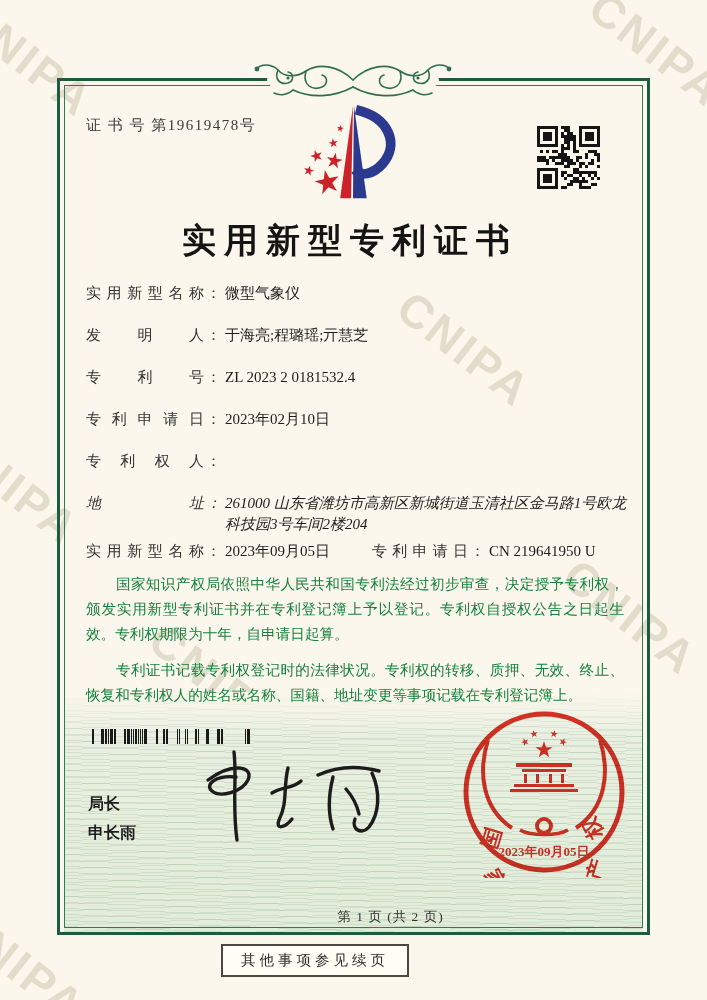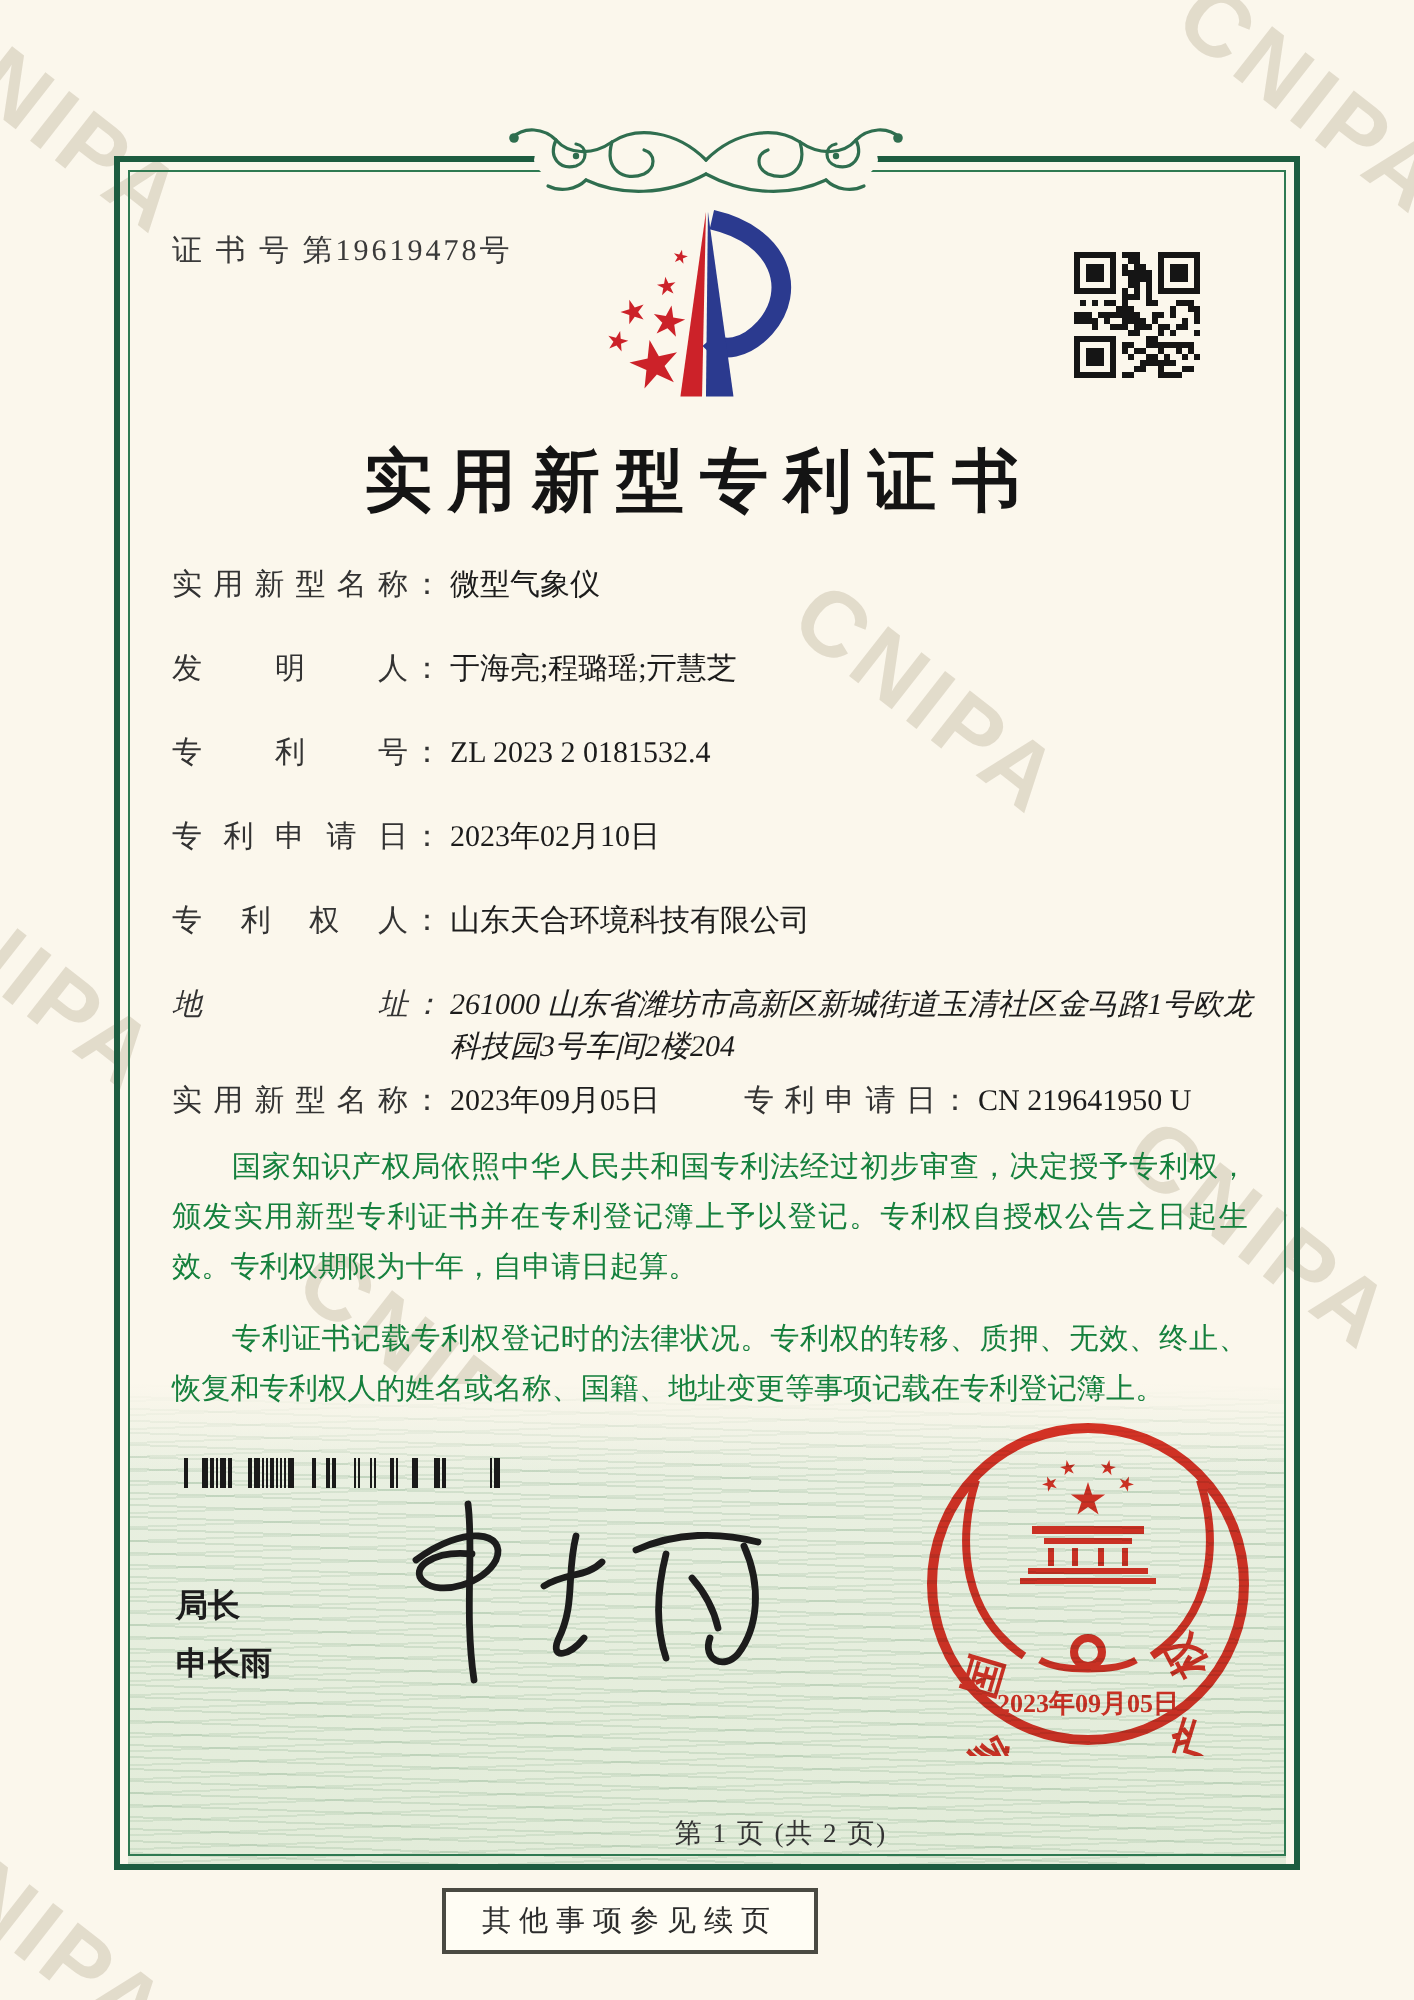"山东天合环境科技有限公司" span.fvalue { html: <span>山东天合环境科技有限公司</span> -> none }
